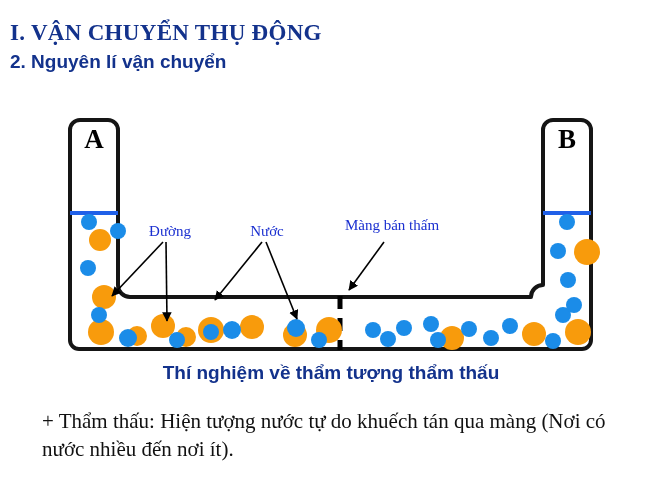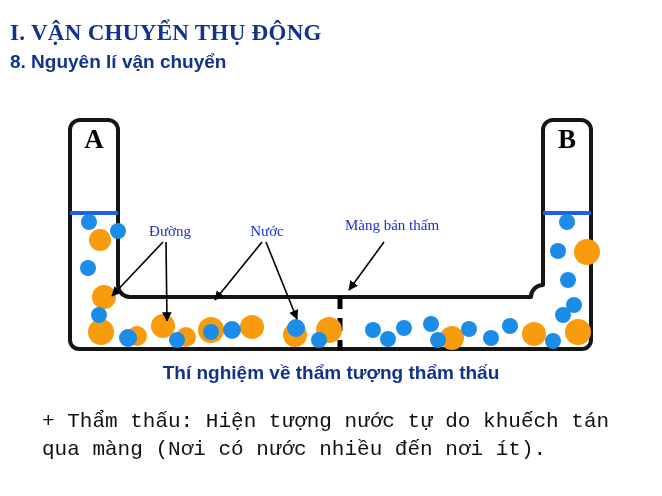"8. Nguyên lí vận chuyển" div.heading-2 { text: 8 -> 2 }
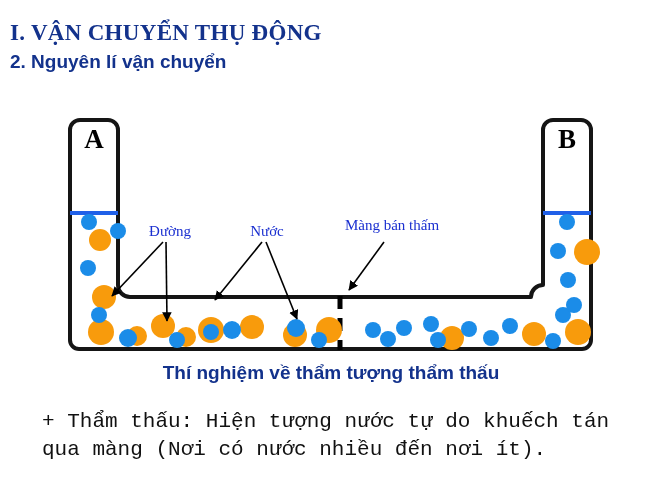"+ Thẩm thấu: Hiện tượng" .body-text { font-family: Liberation Mono, monospace -> Liberation Serif, serif }
